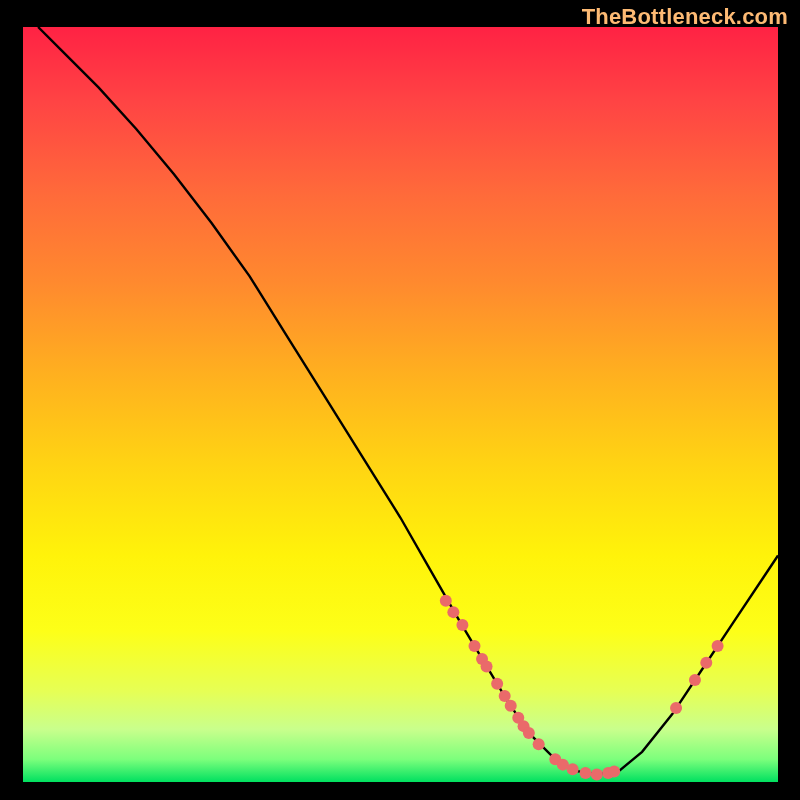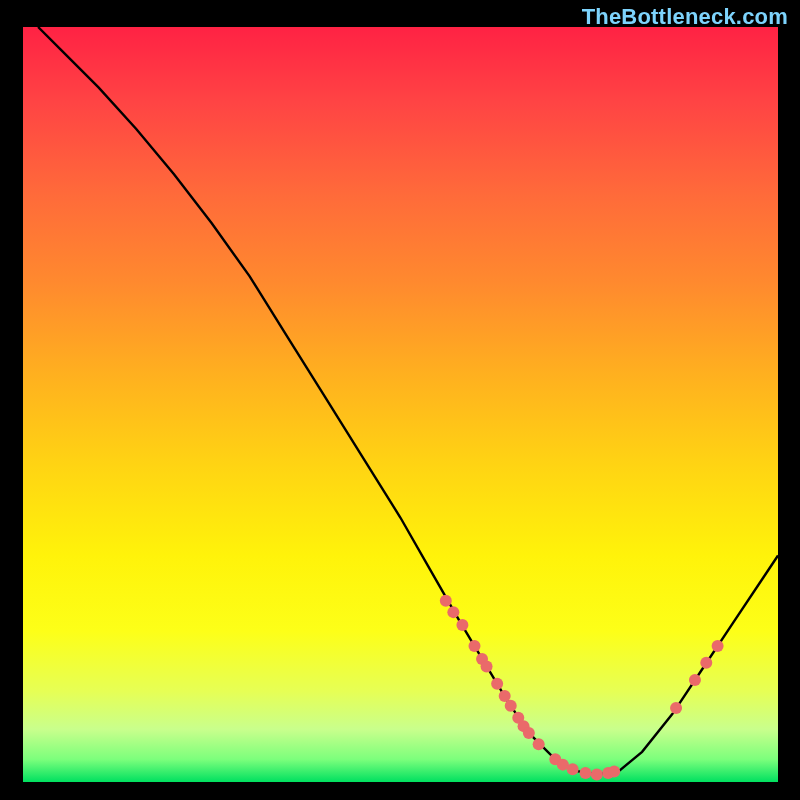"TheBottleneck.com" .watermark { color: #7dd3fc -> #fdba74 }
